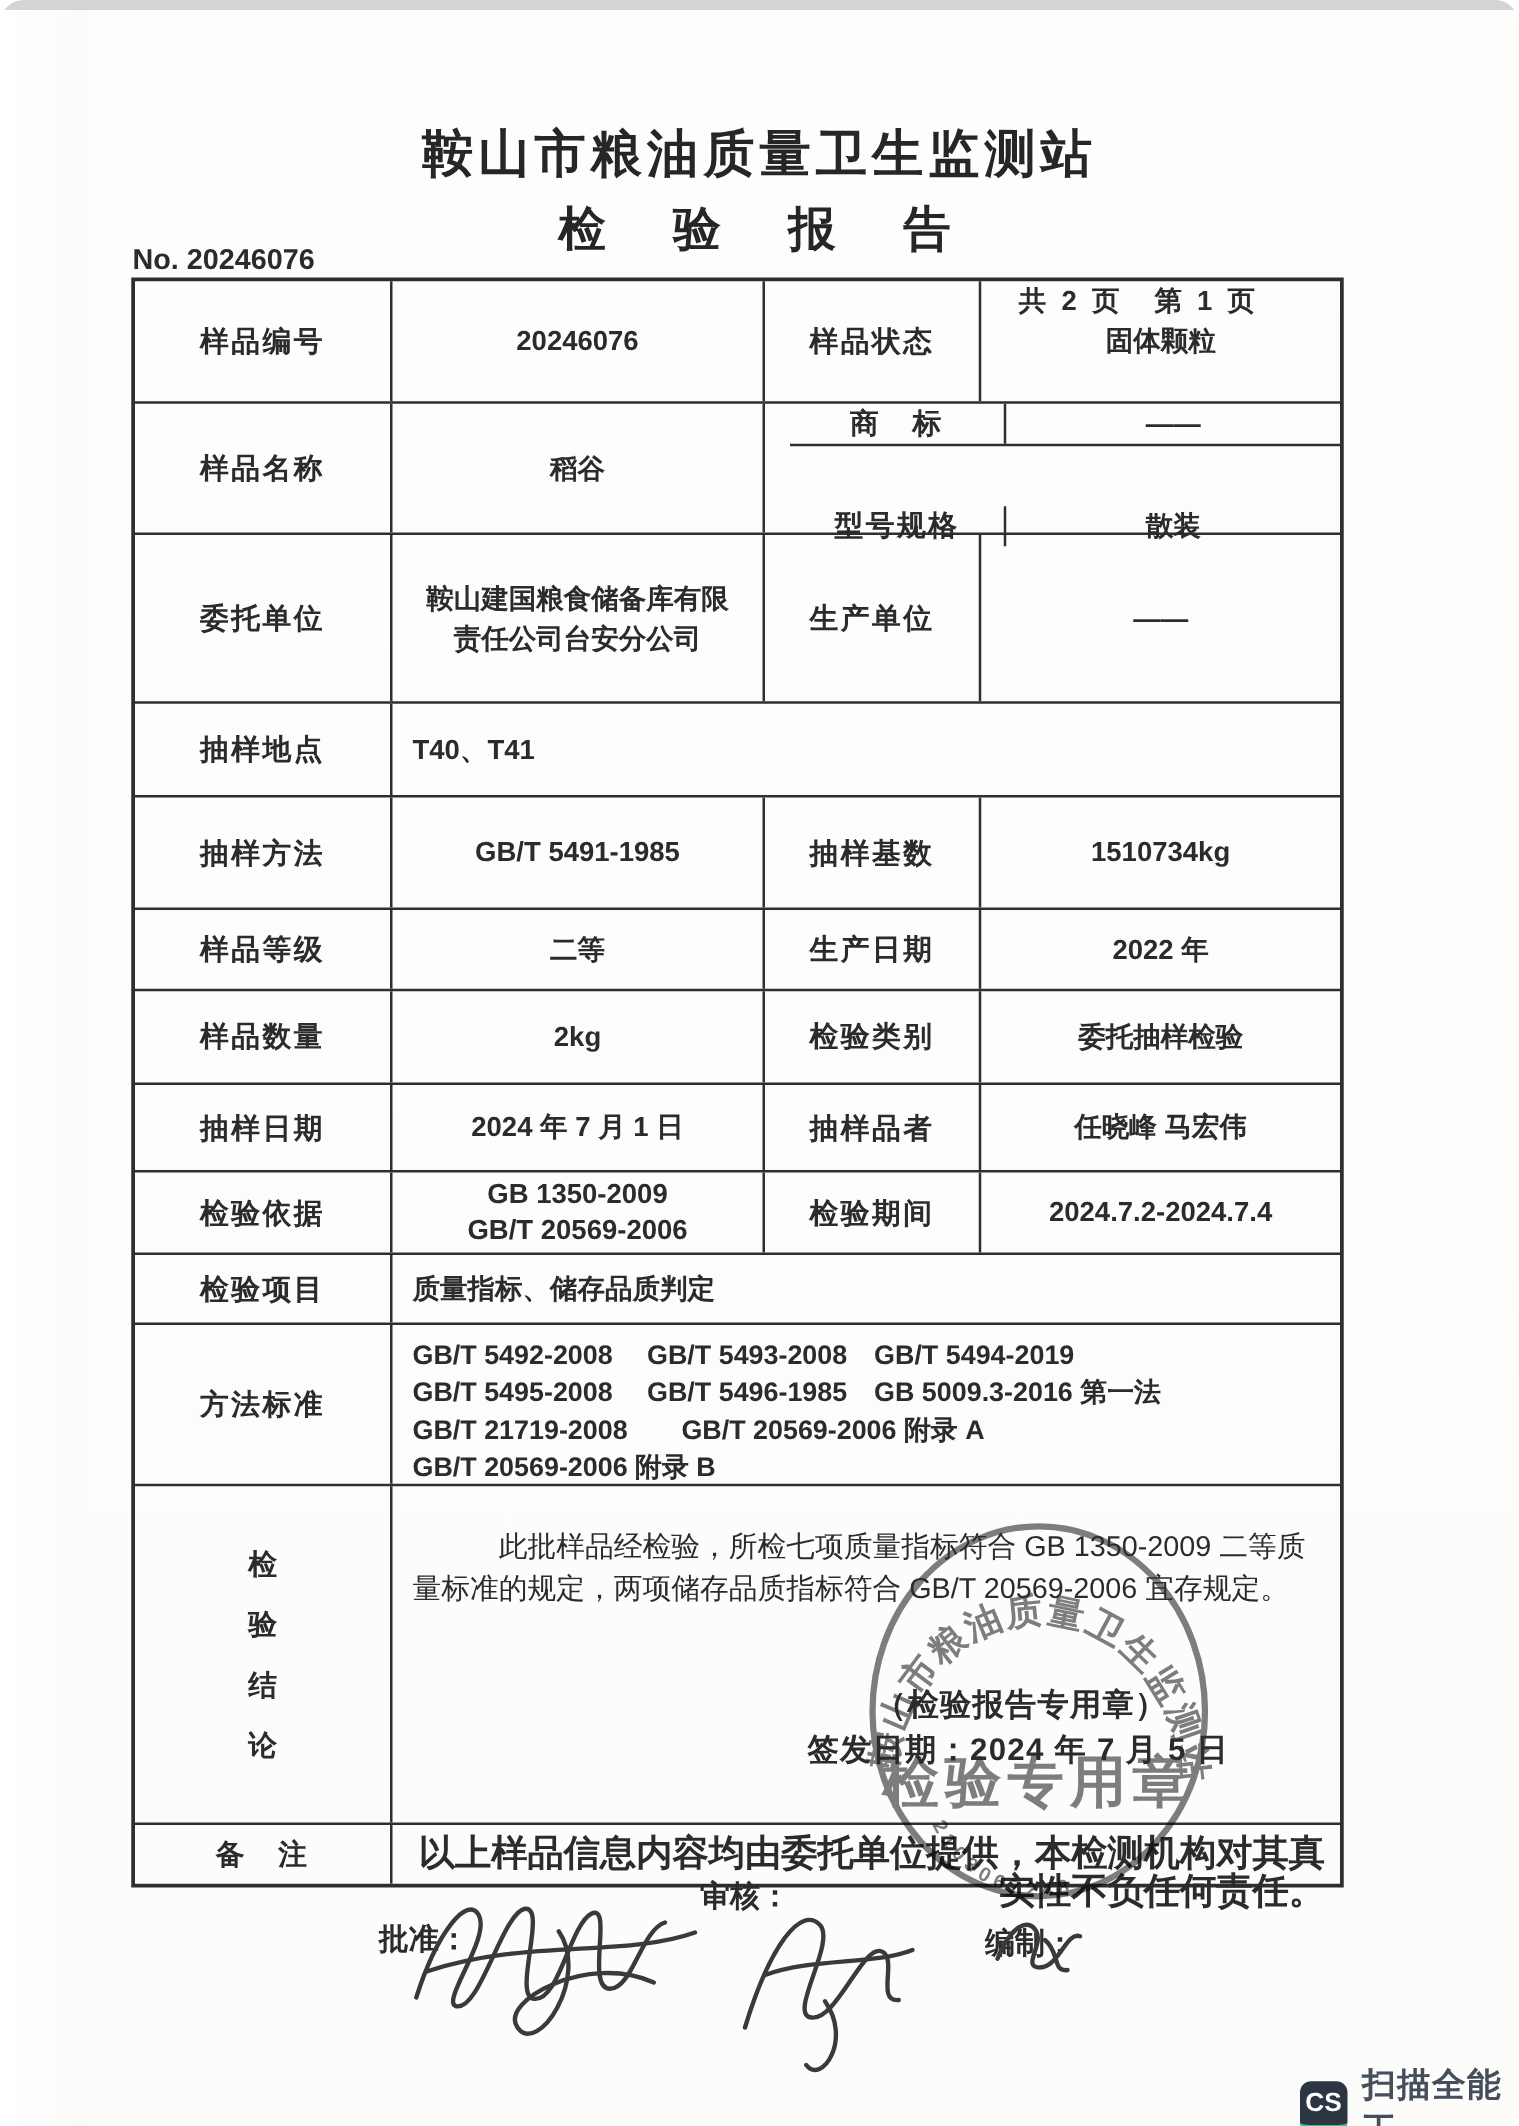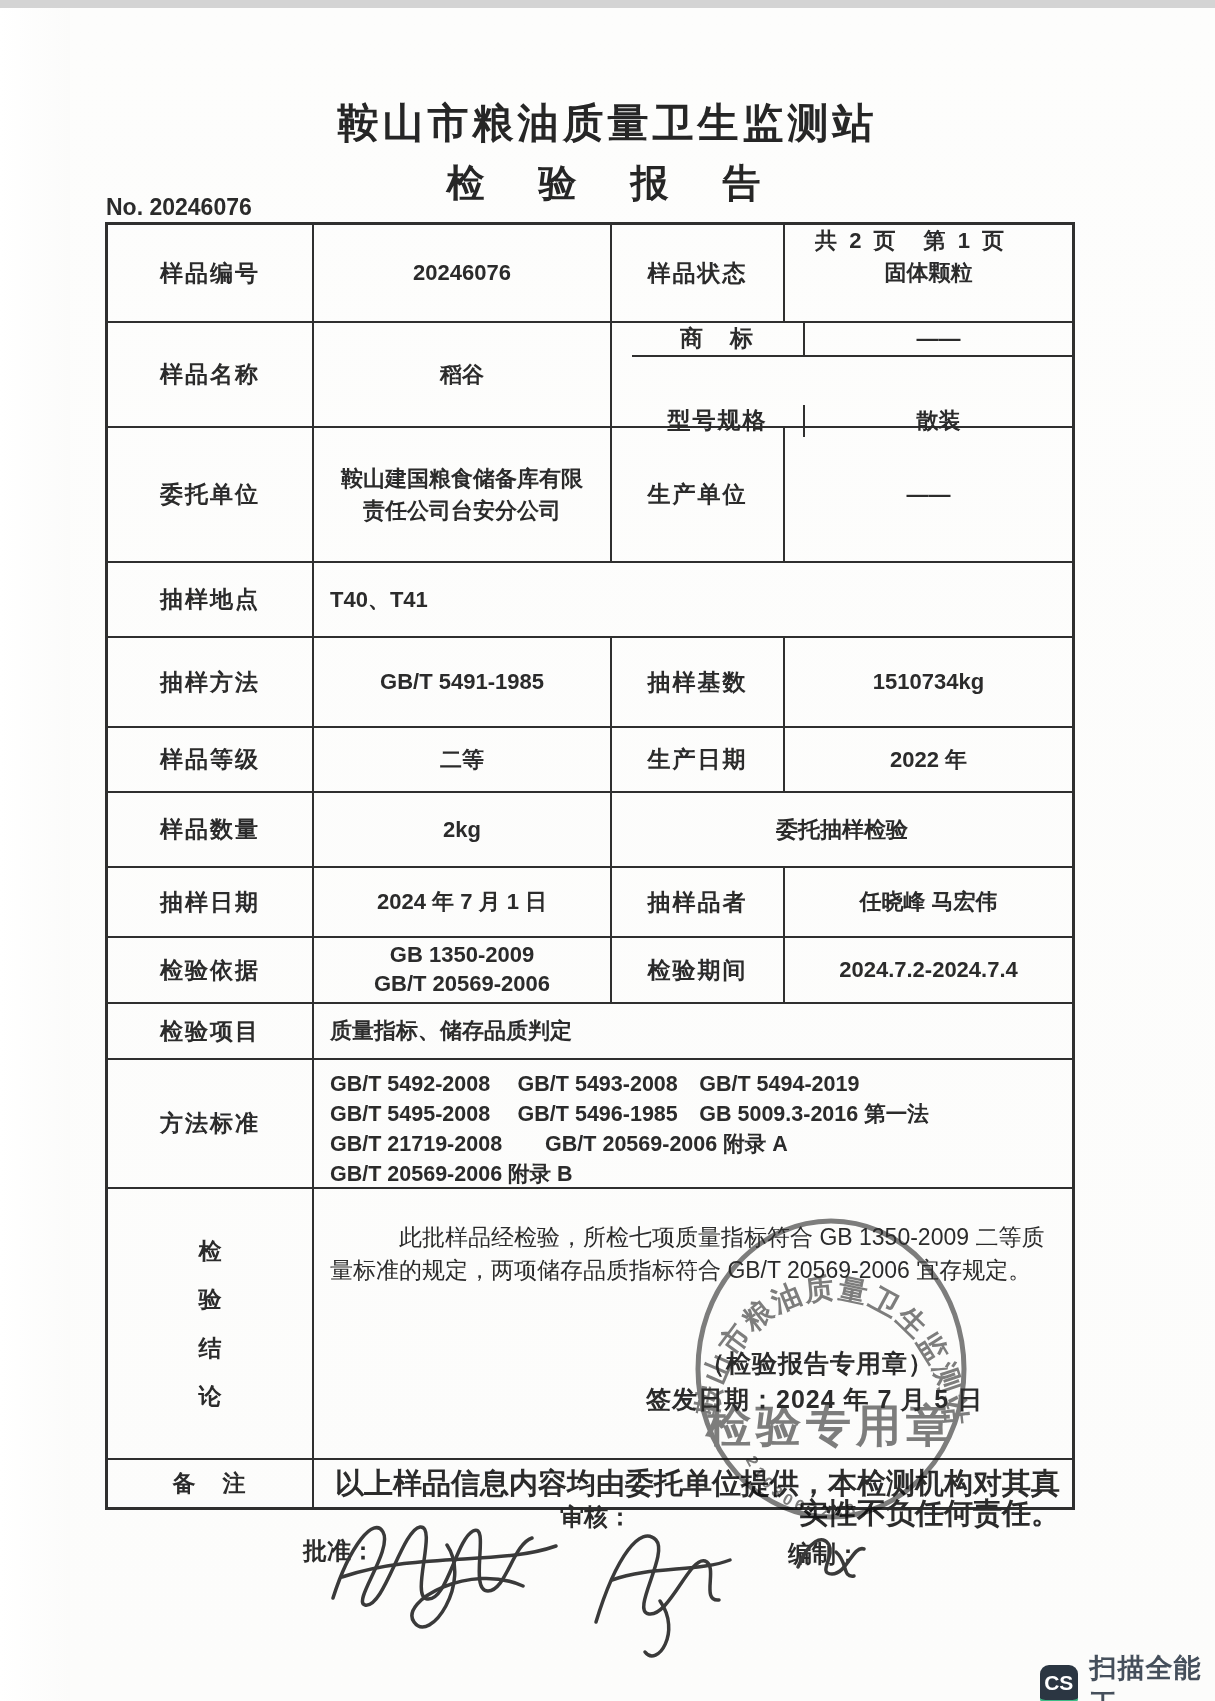"鞍山市粮油质量卫生监测站" .page { border-radius: none -> 19px }
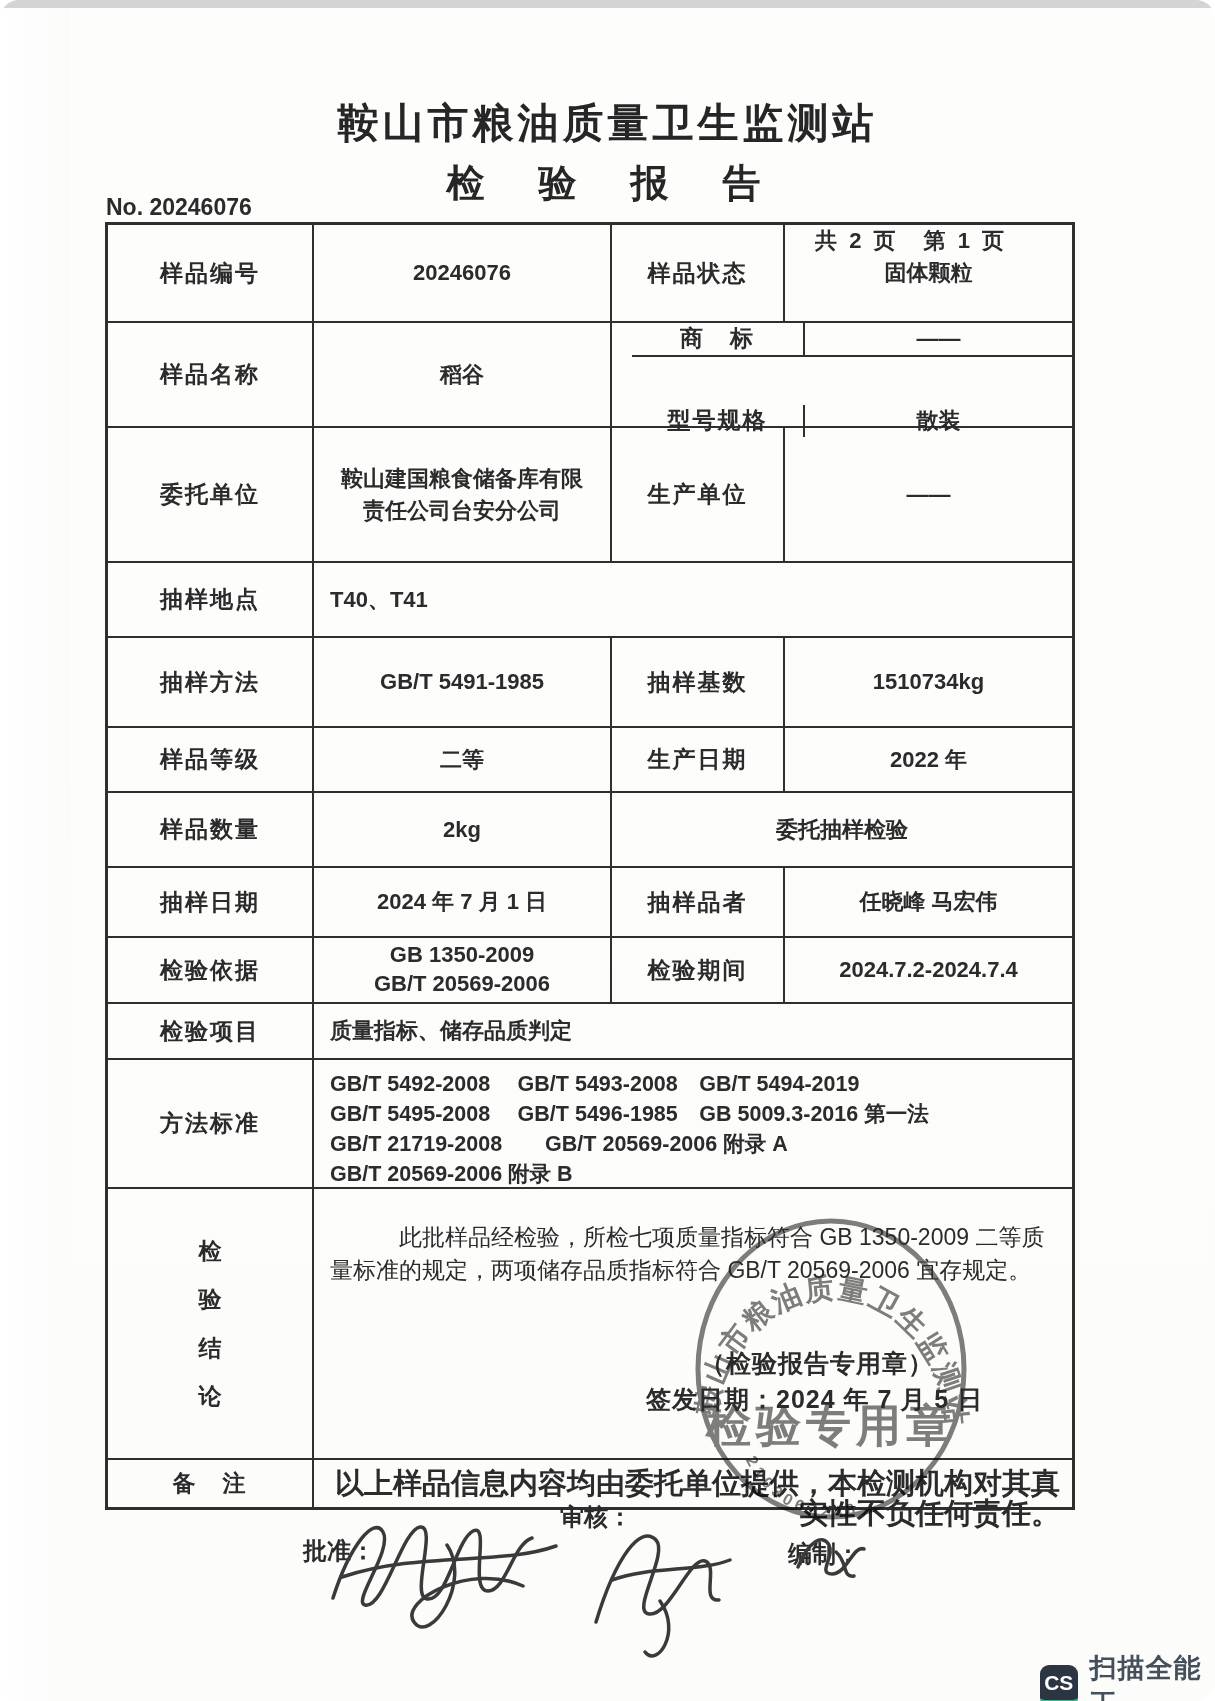"检验类别" div.td { html: none -> <div>检验类别</div> }
